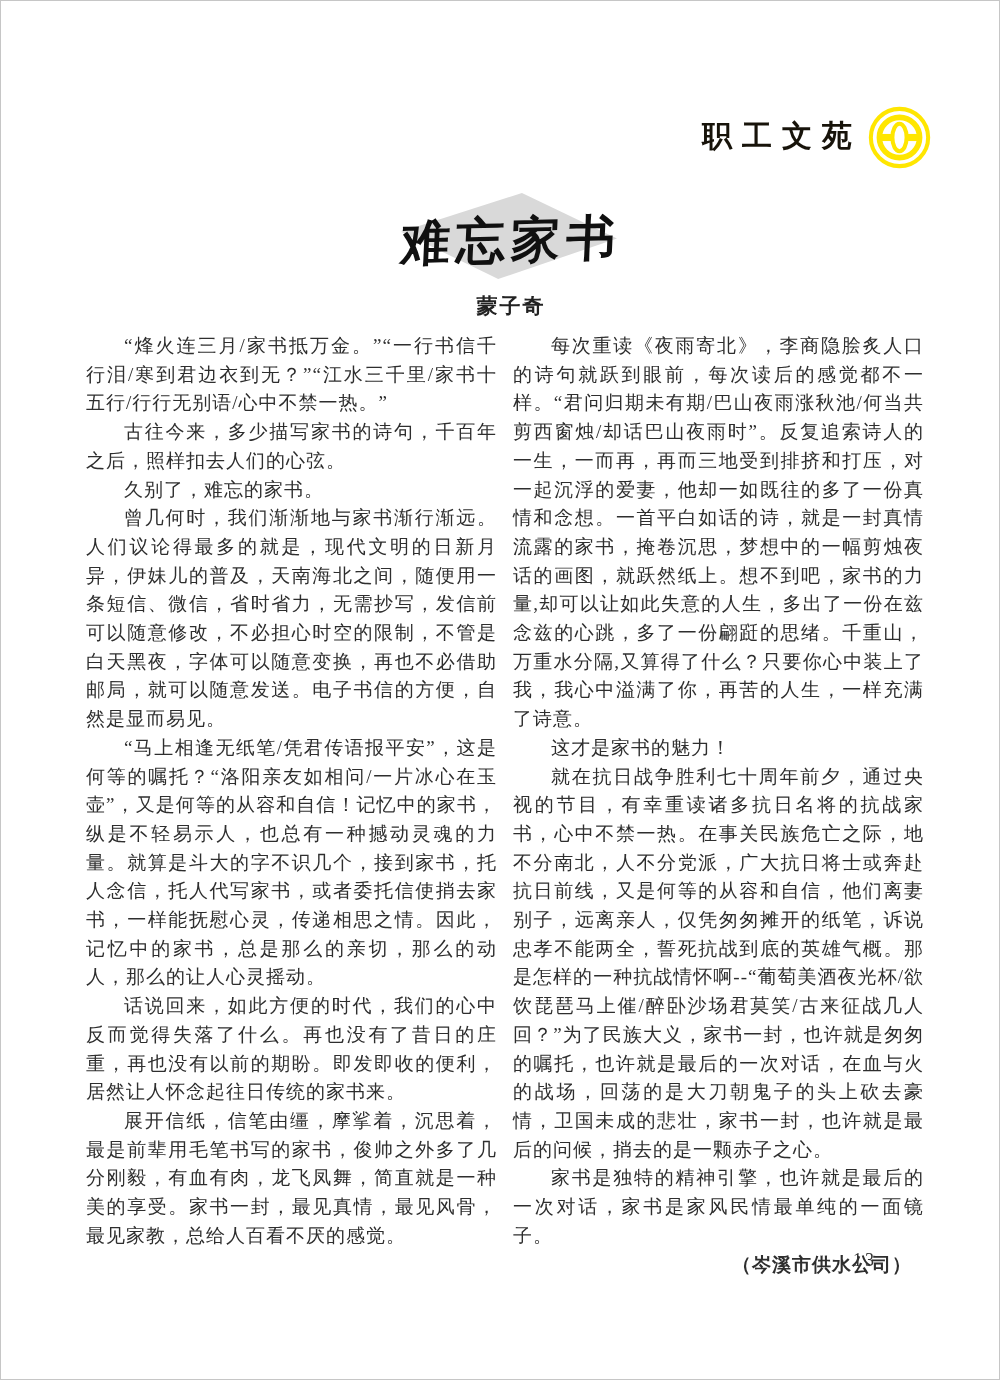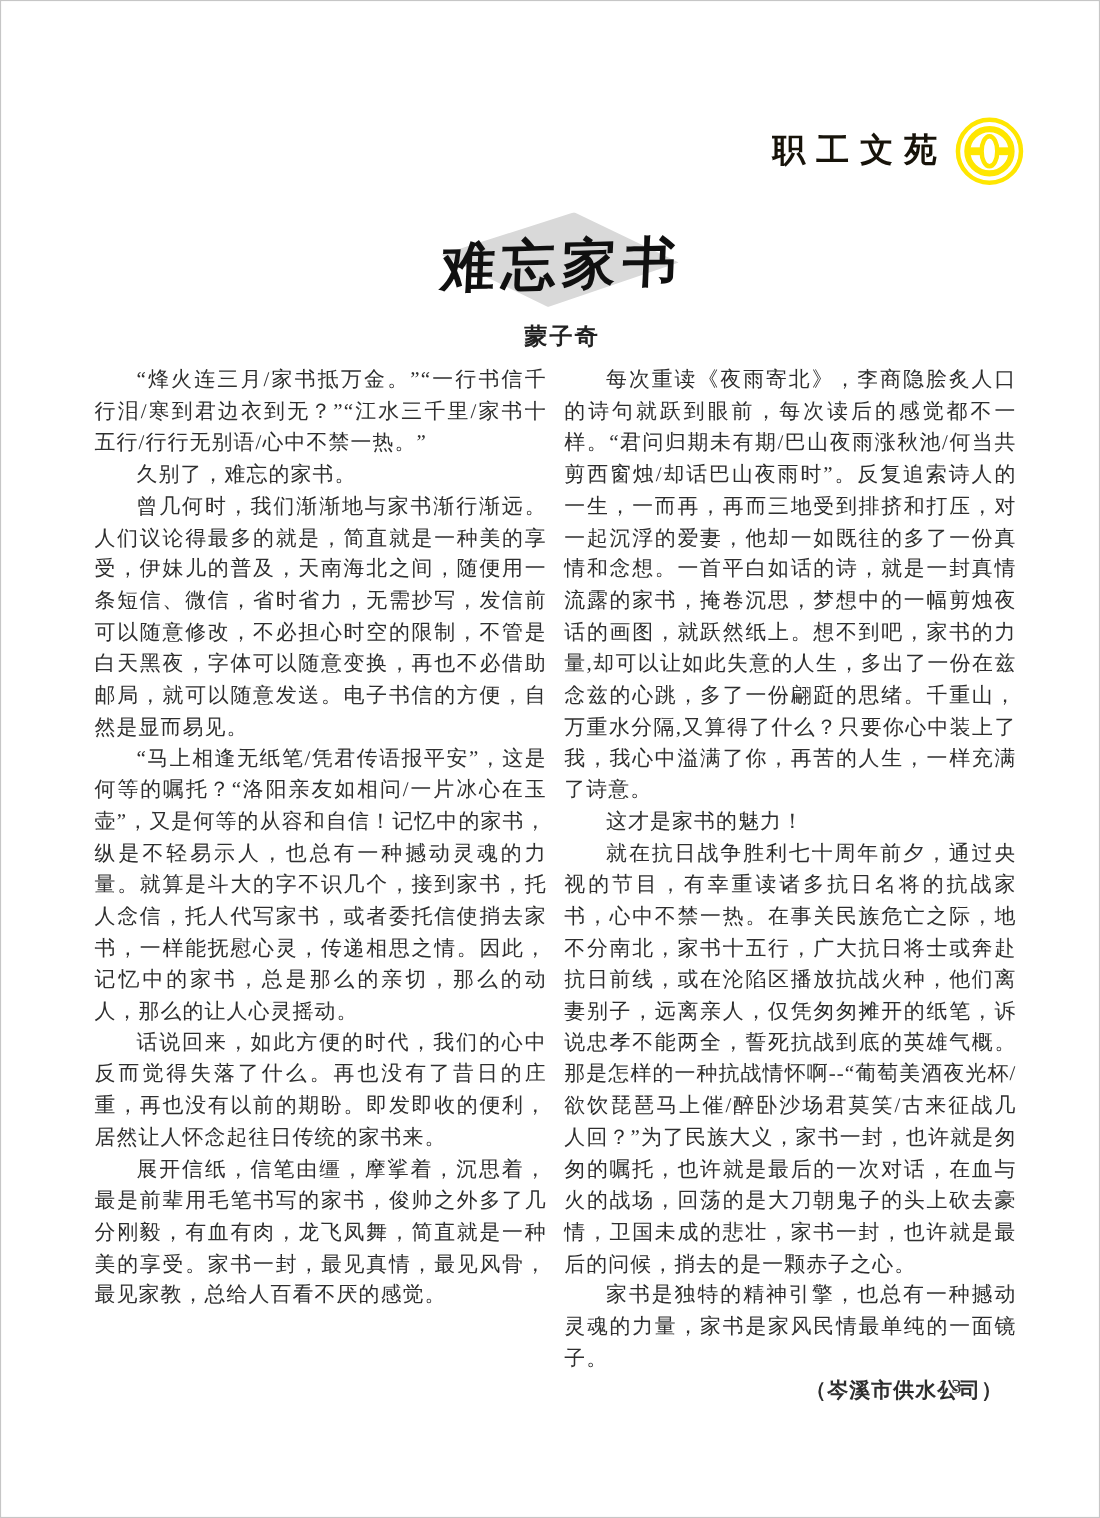"古往今来，多少描写家书的诗句，千百年之后，照样扣去人们的心弦。" p { html: none -> <p>古往今来，多少描写家书的诗句，千百年之后，照样扣去人们的心弦。</p> }
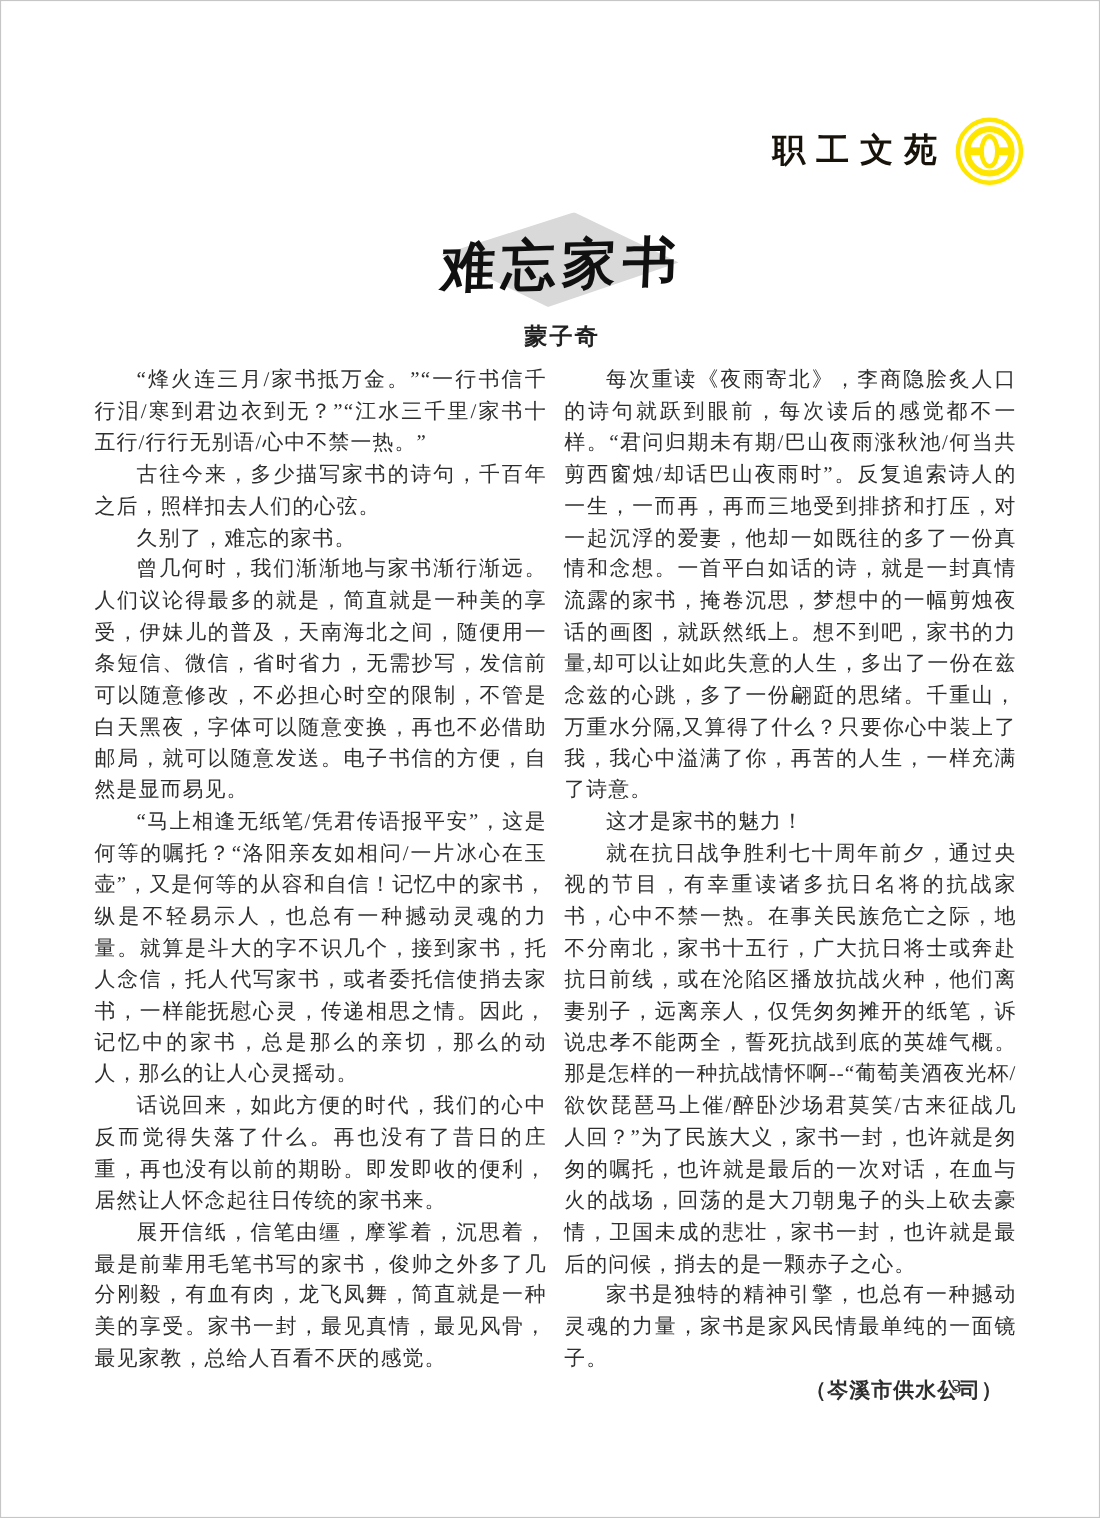"曾几何时，我们渐渐地与家书渐行渐远。人们议论得最多的就是，简直就是一种美的享受，" p { text: 简直就是一种美的享受 -> 现代文明的日新月异 }
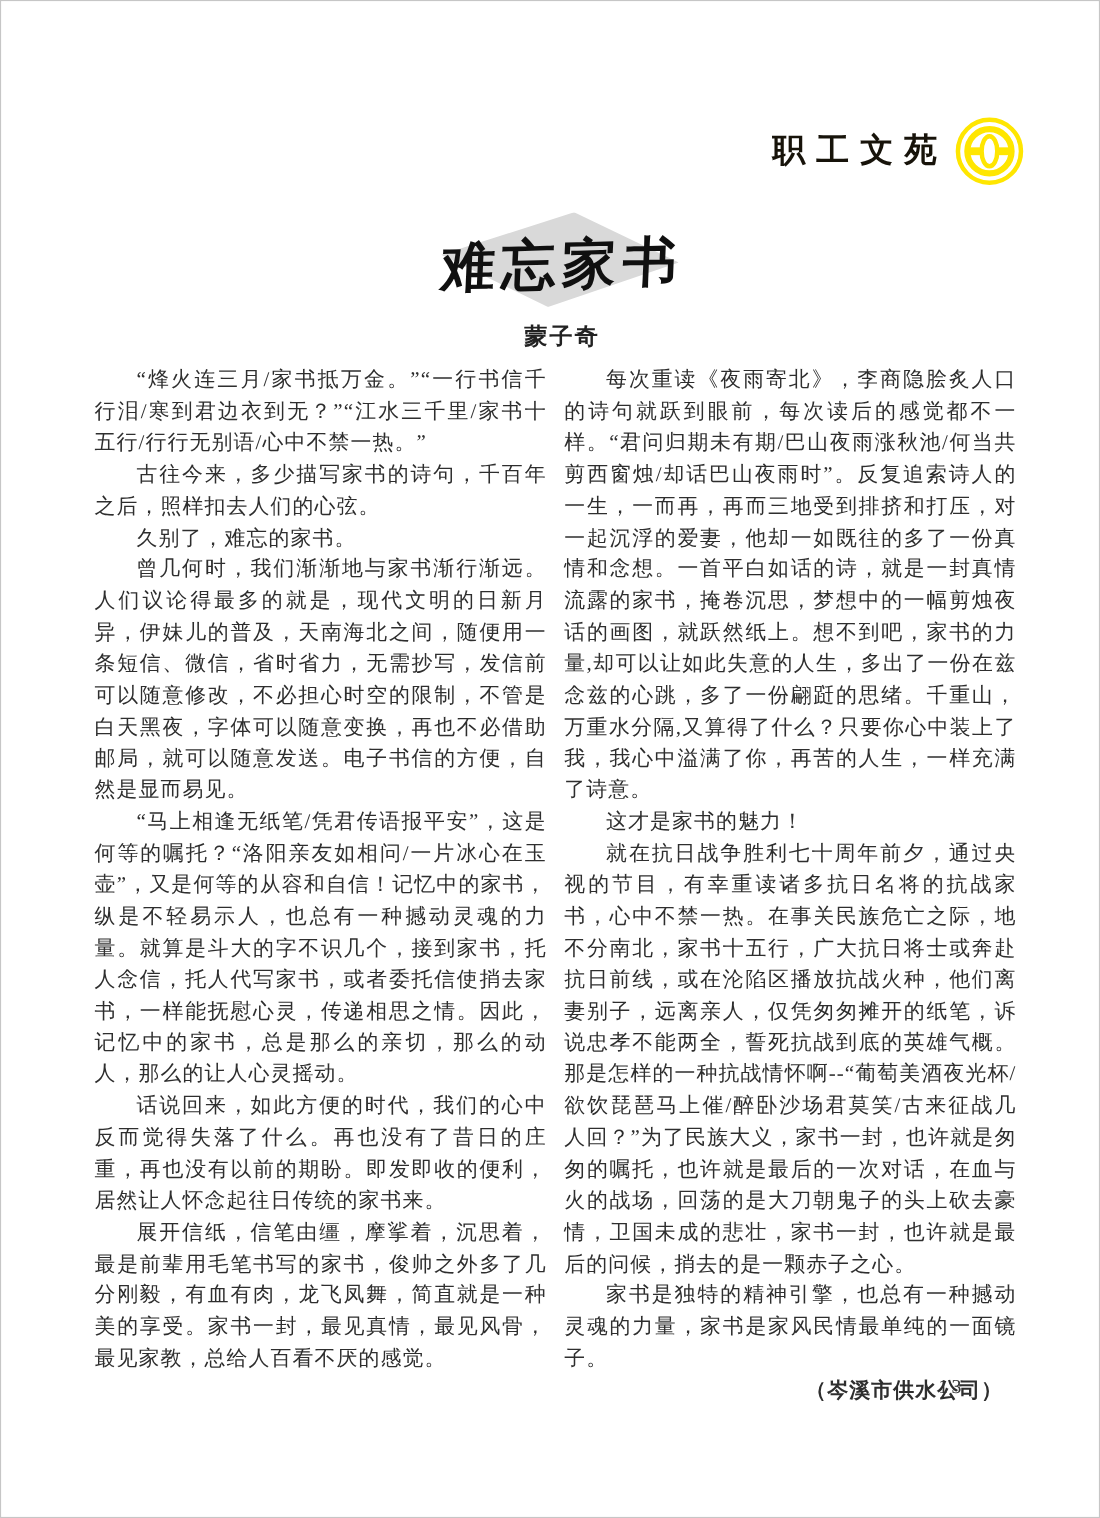"就在抗日战争胜利七十周年前夕，通过央视的节目，有幸重读诸多抗日名将的抗战家书，心" p { text: 家书十五行，广大抗日将士或奔赴抗日前线，或在沦陷区播放抗战火种 -> 人不分党派，广大抗日将士或奔赴抗日前线，又是何等的从容和自信 }
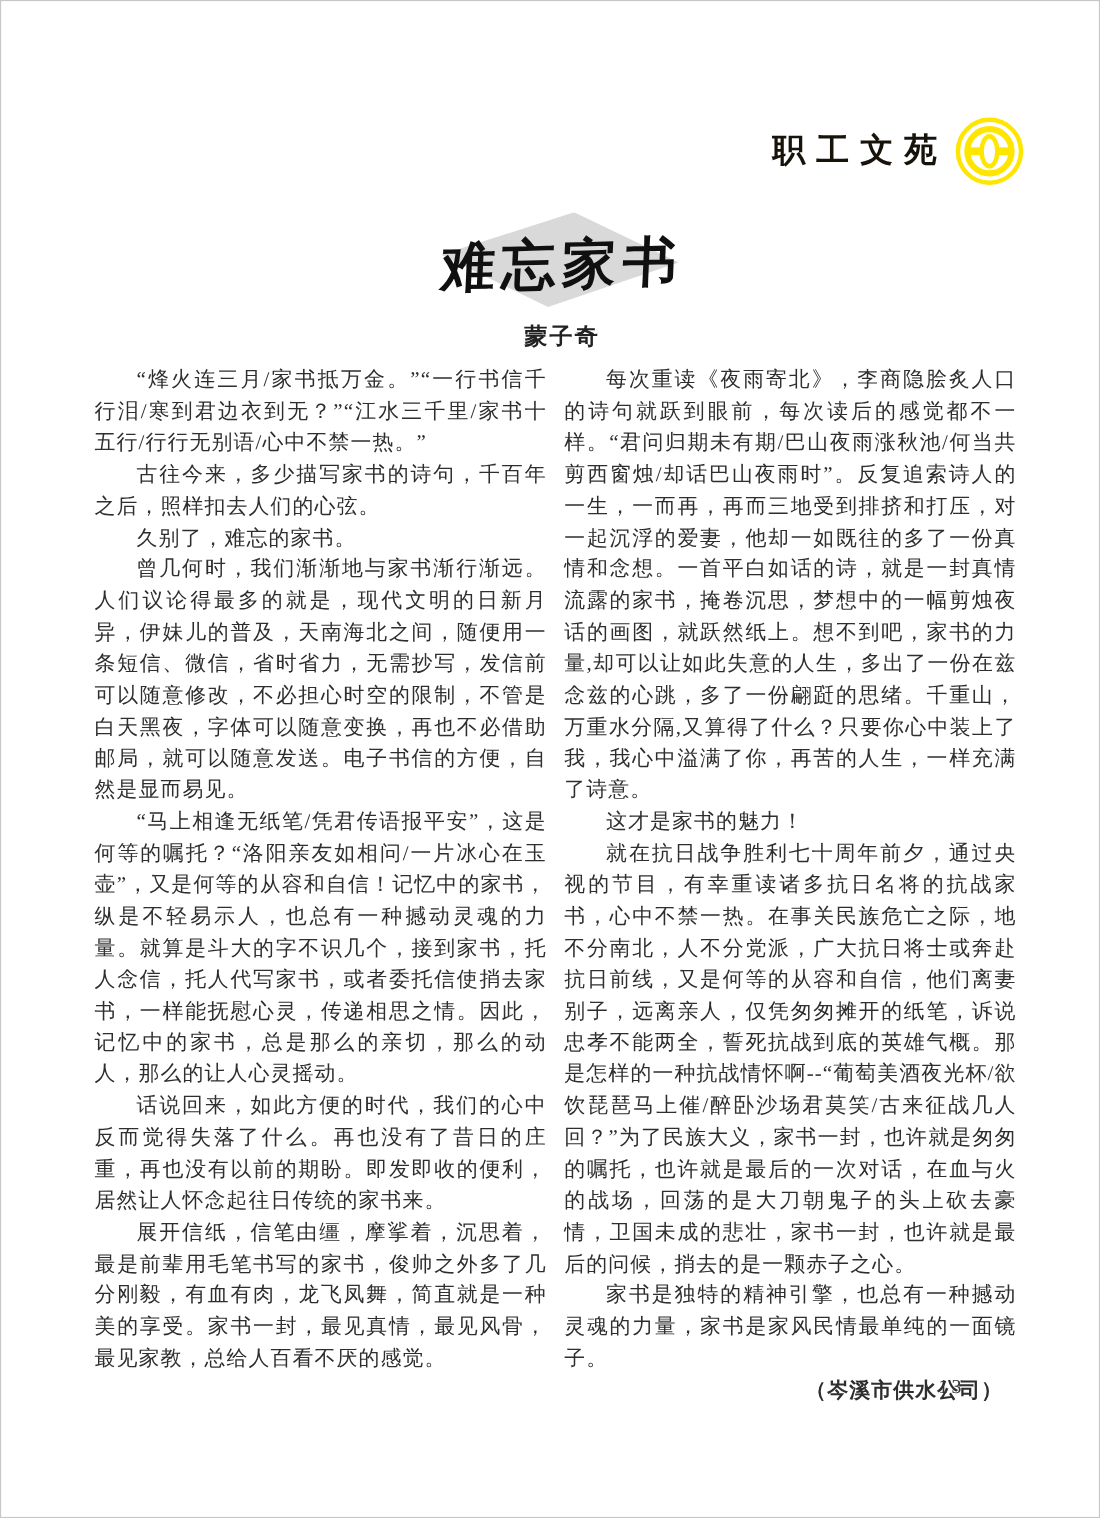"家书是独特的精神引擎，也总有一种撼动灵魂的力量，家书是家风民情最单纯的一面镜子。" p { text: 总有一种撼动灵魂的力量 -> 许就是最后的一次对话 }
